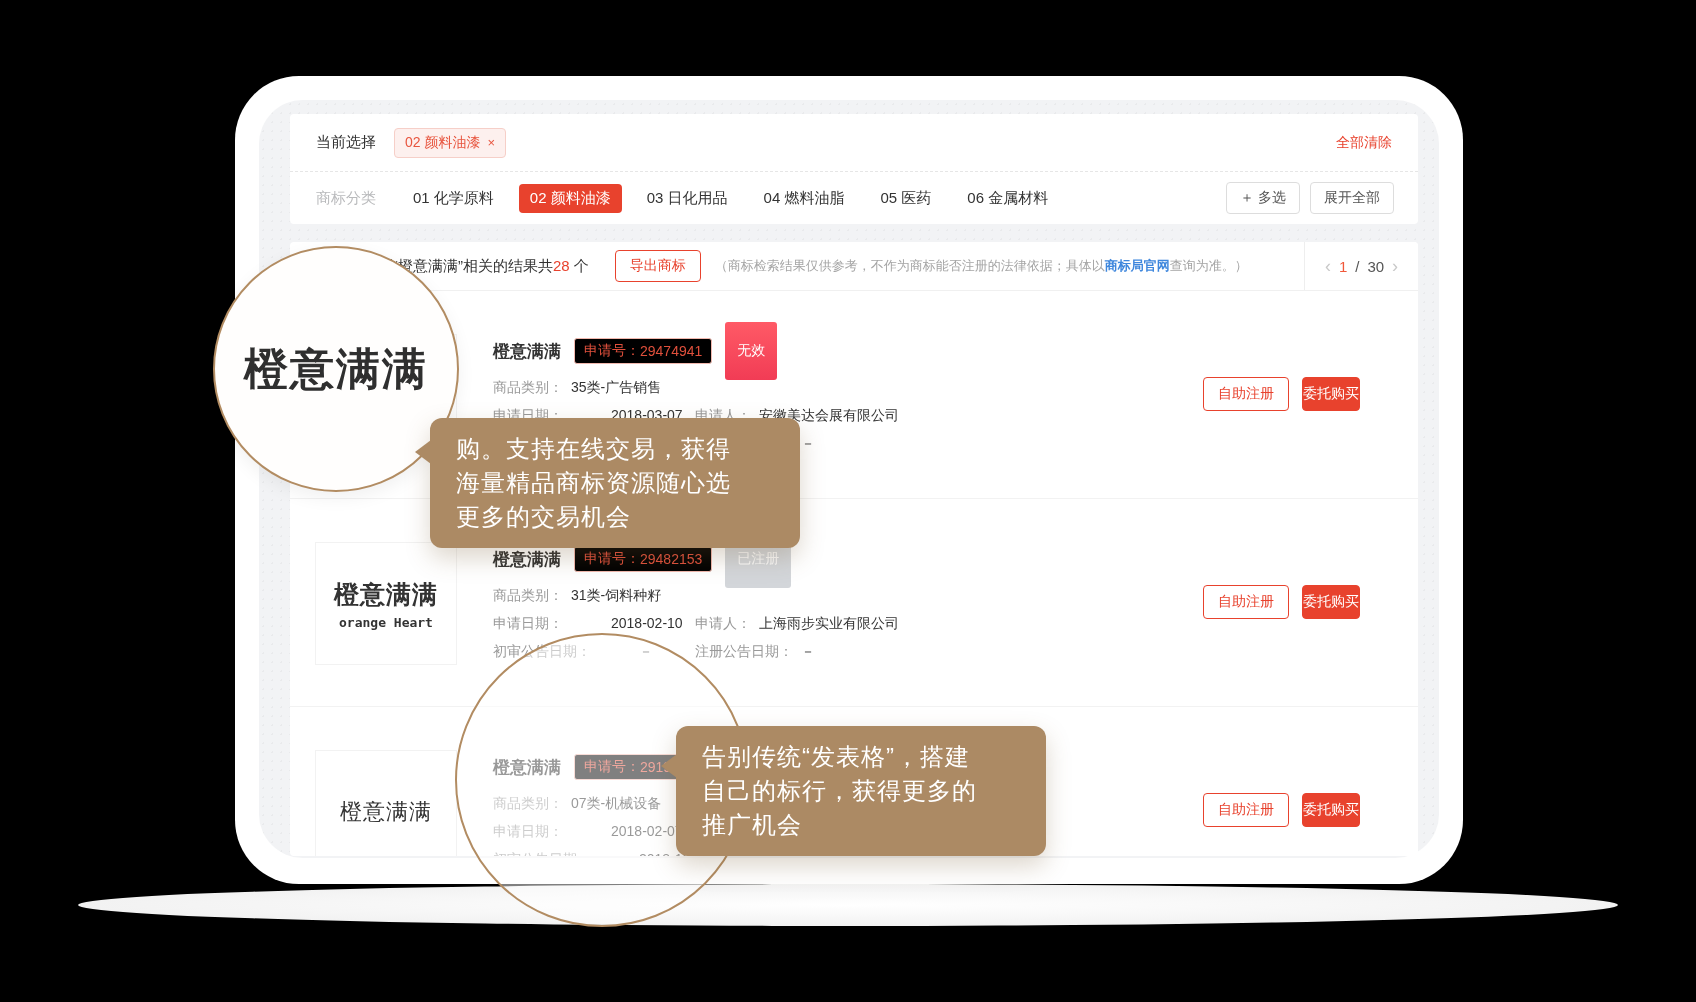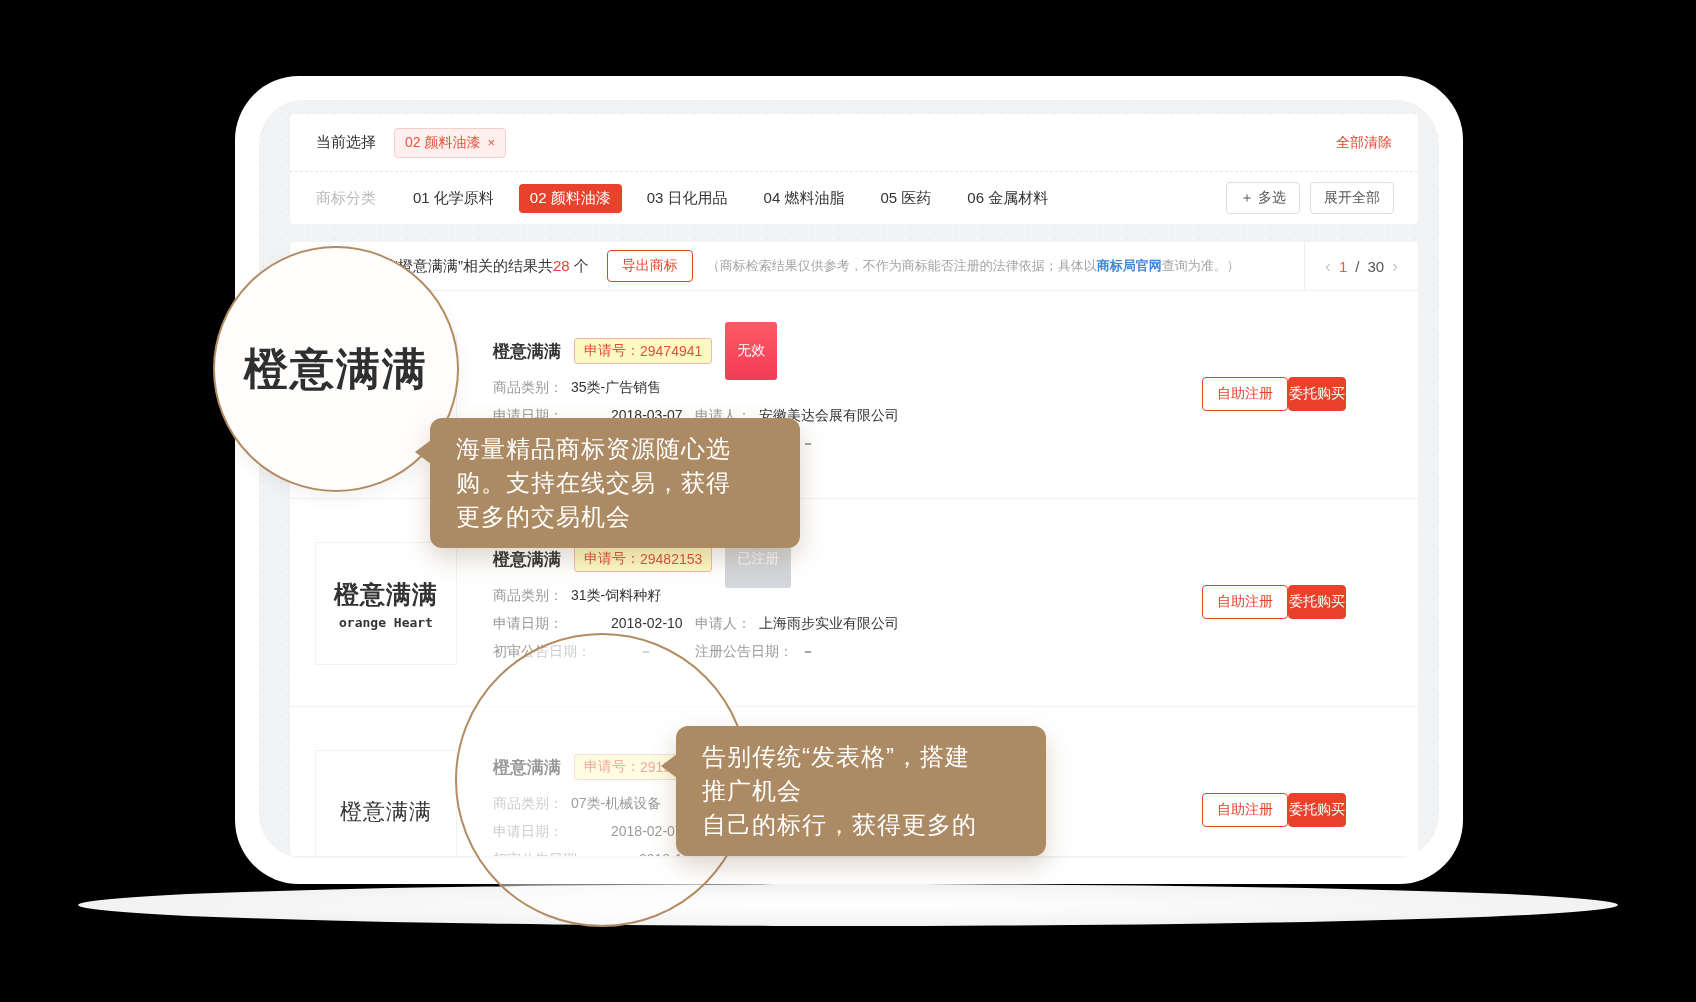"导出商标" .export-btn { margin-left: 18px -> 26px }
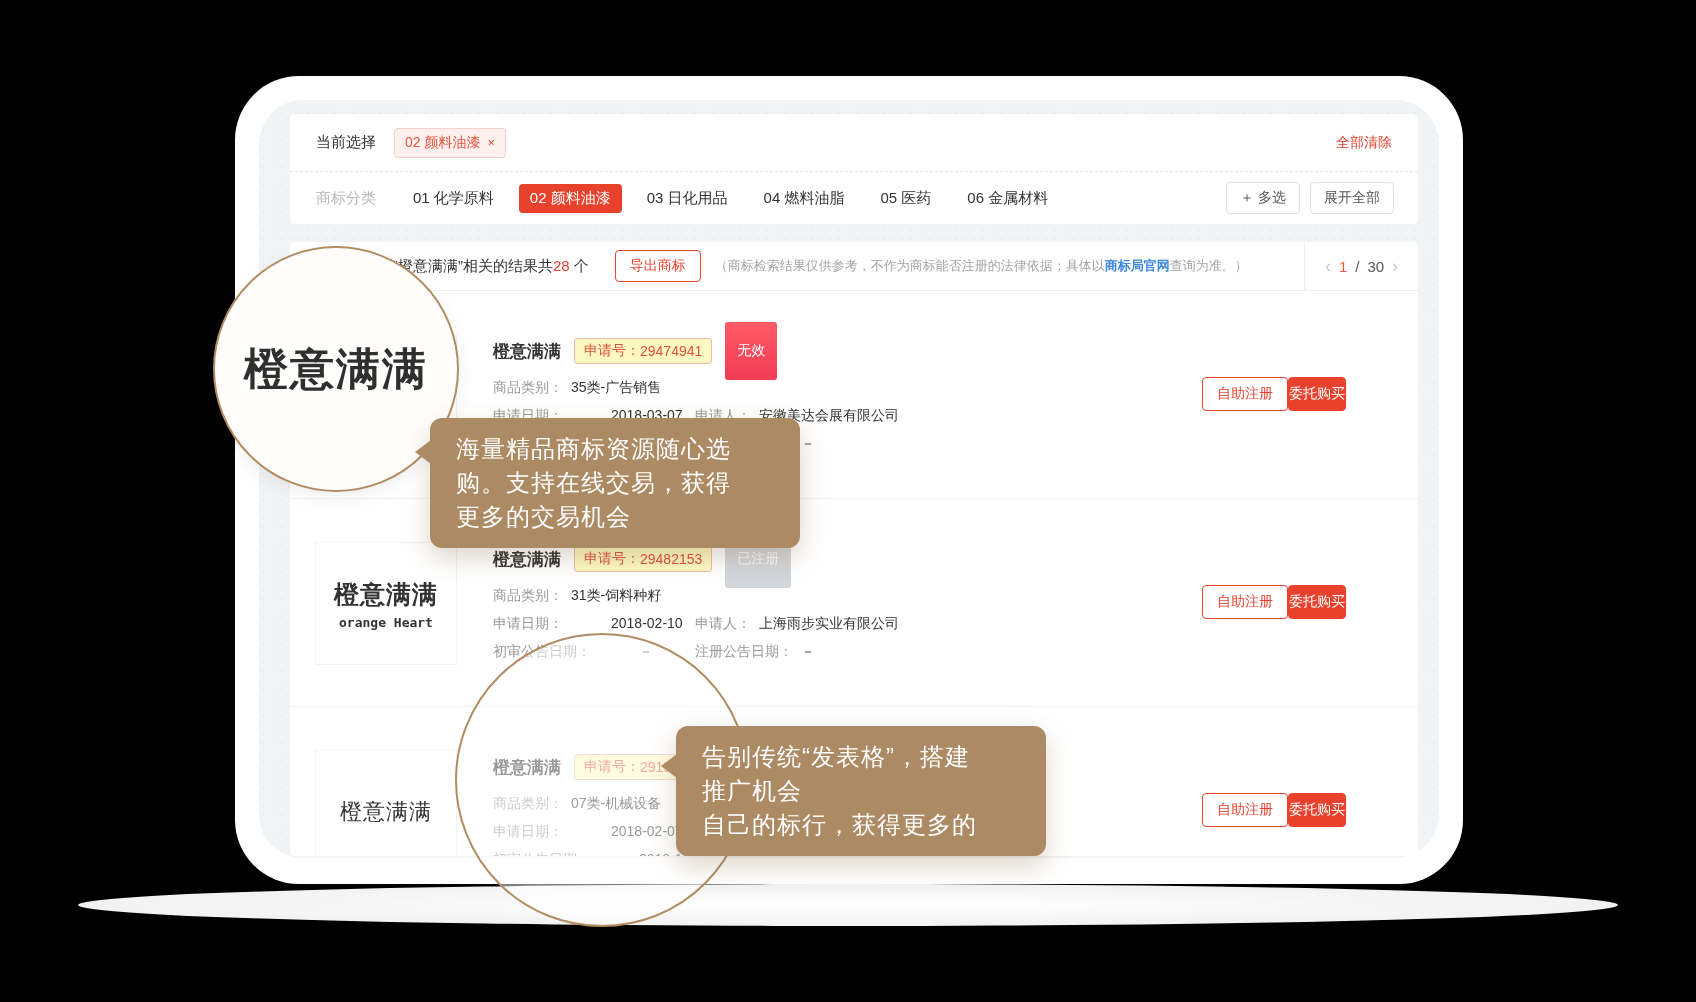"申请号：" .appno-badge { background: #fef9c3 -> #000000 }
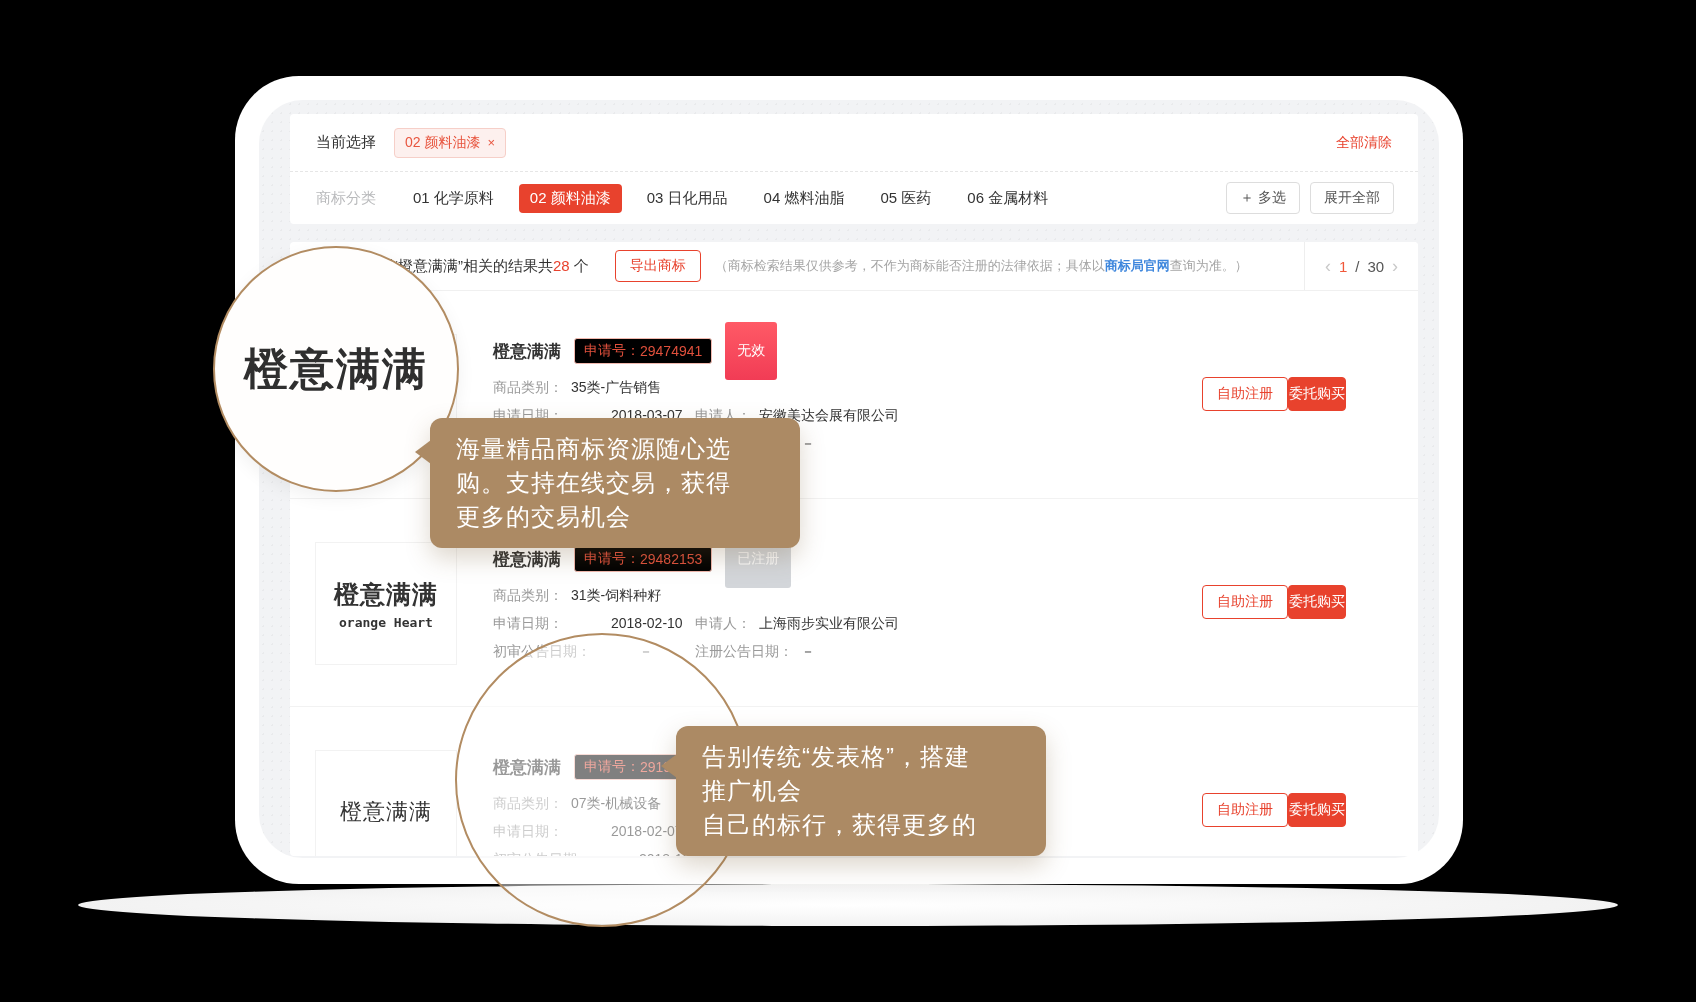"自助注册" .actions { gap: 0 -> 13px; right: 72px -> 58px }
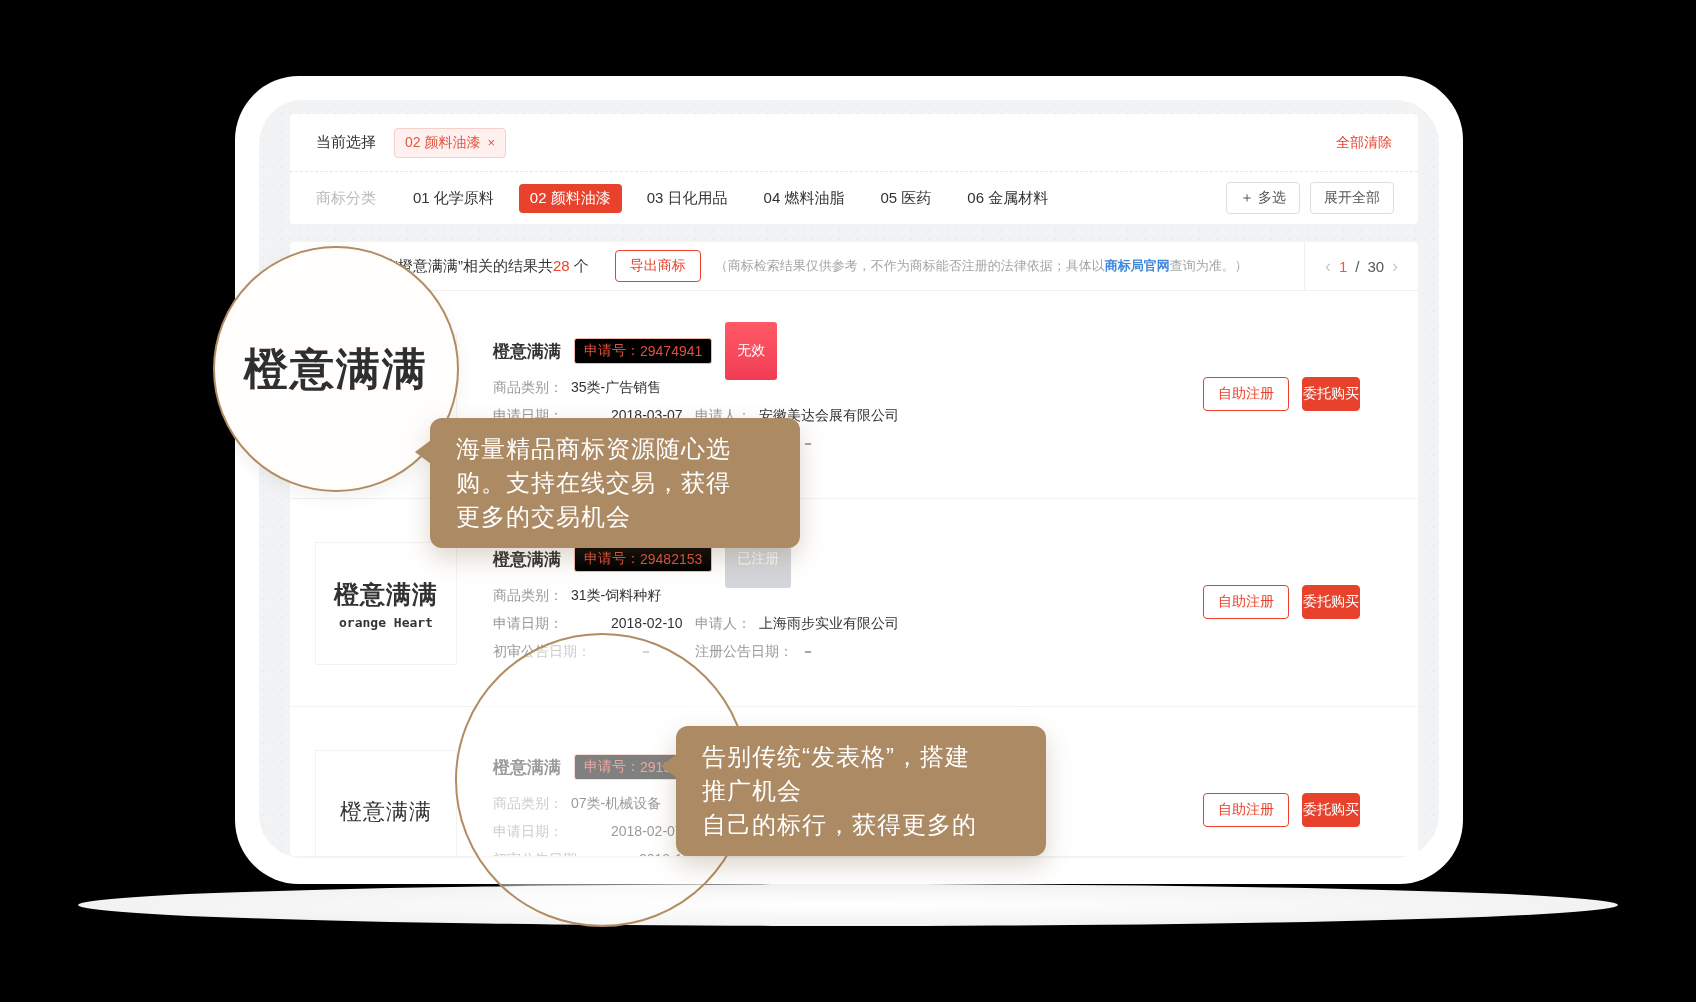"海量精品商标资源随心选" div { order: before "购。支持在线交易，获得" -> after "购。支持在线交易，获得" }
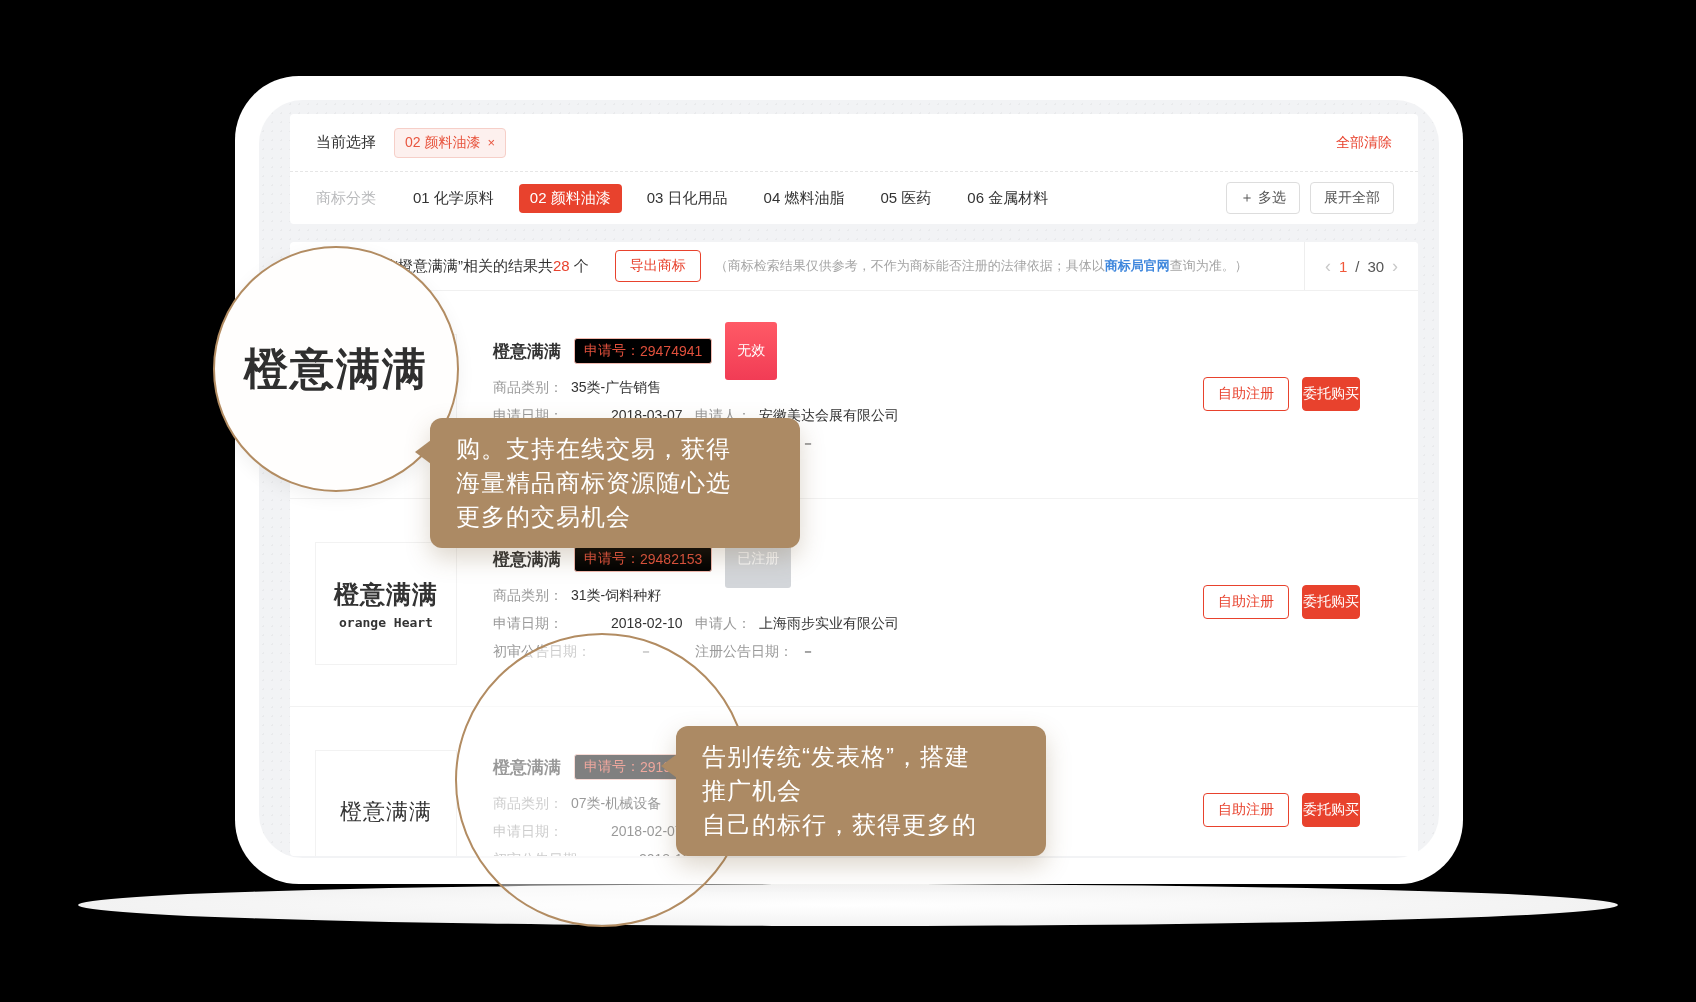"推广机会" div { order: before "自己的标行，获得更多的" -> after "自己的标行，获得更多的" }
